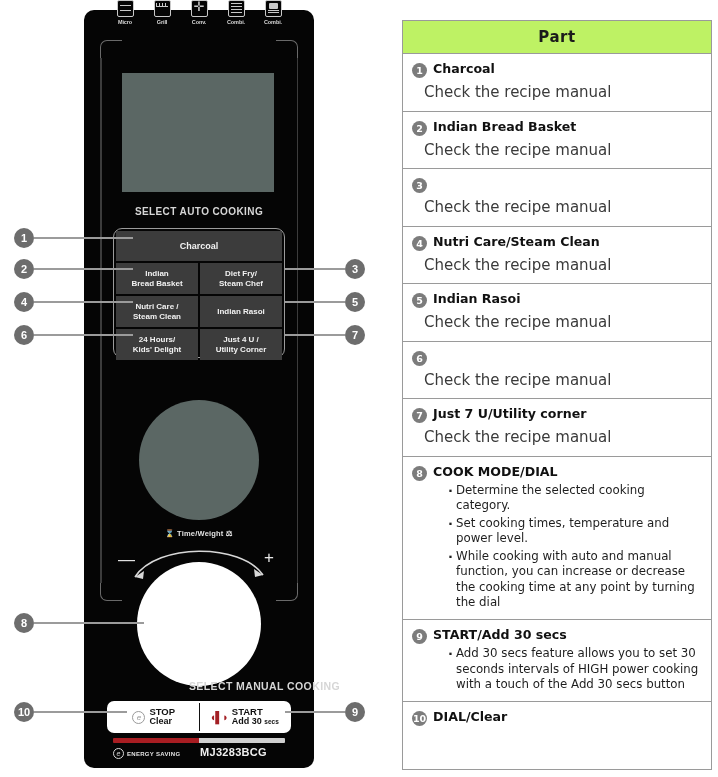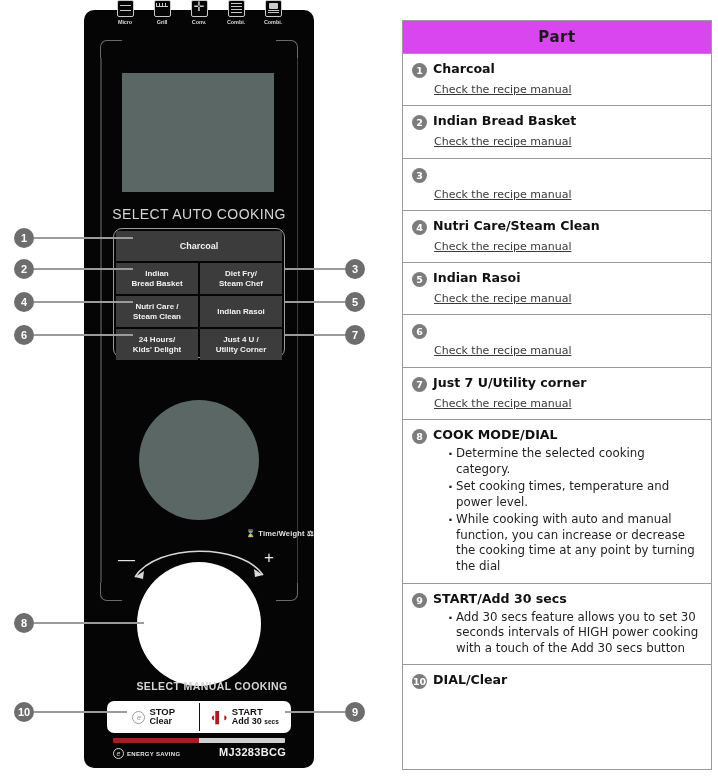"Part" .tbl-head { background: #d946ef -> #bef264 }
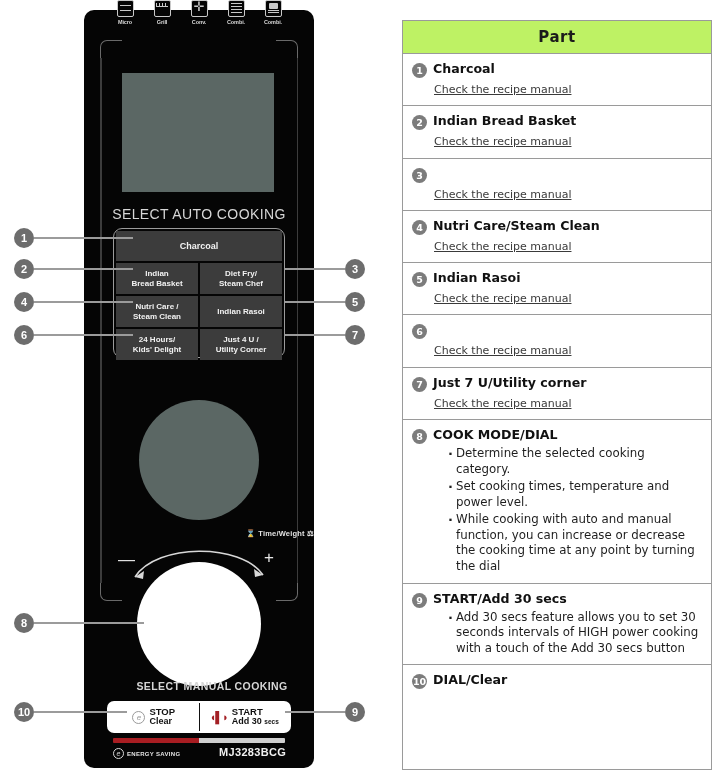"Check the recipe manual" .rsub { font-size: 11px -> 15px; margin-left: 22px -> 12px; text-decoration: underline -> none }
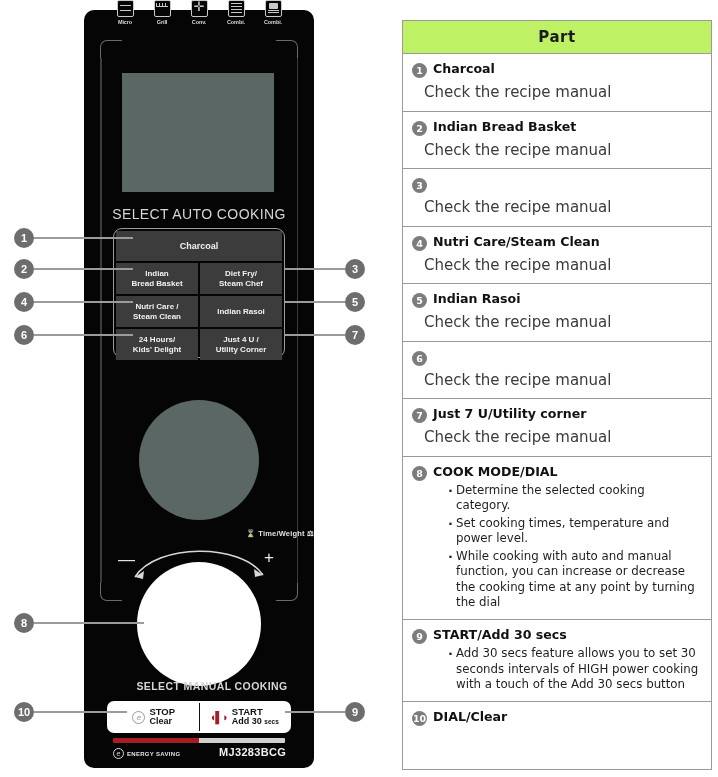"SELECT AUTO COOKING" .auto-title { font-size: 14px -> 10px; font-weight: normal -> bold }
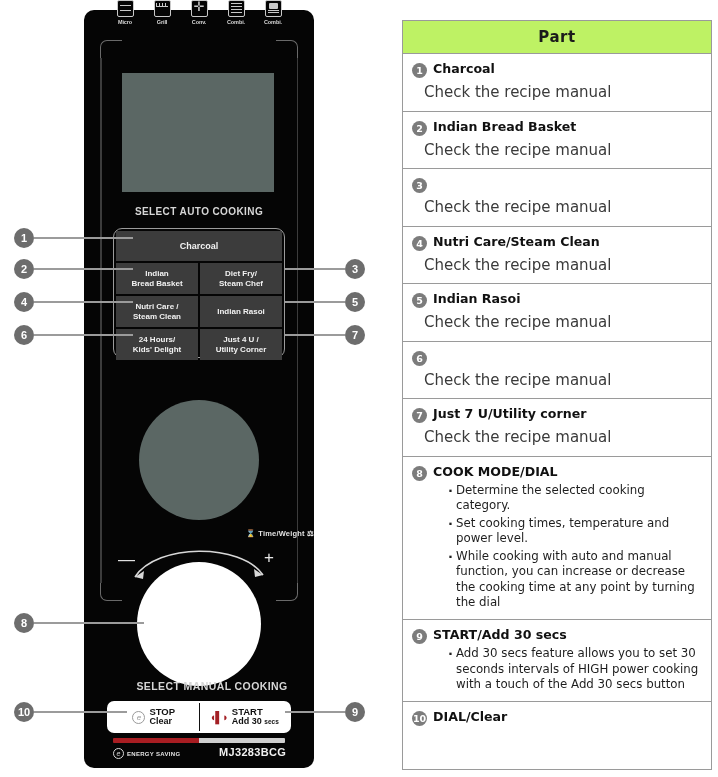"⌛ Time/Weight ⚖" .tw-label { text-align: right -> center }
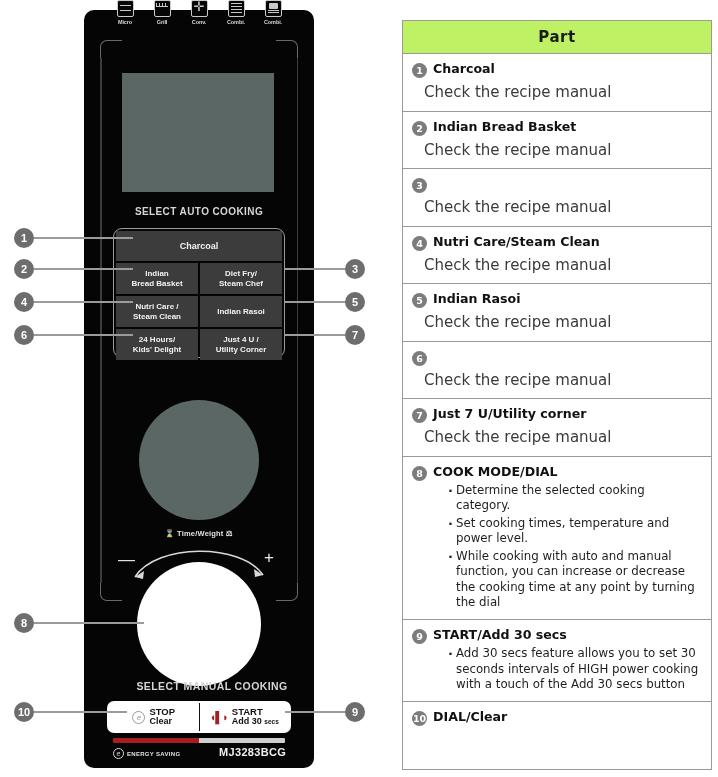"SELECT MANUAL COOKING" .manual-title { text-align: center -> right }
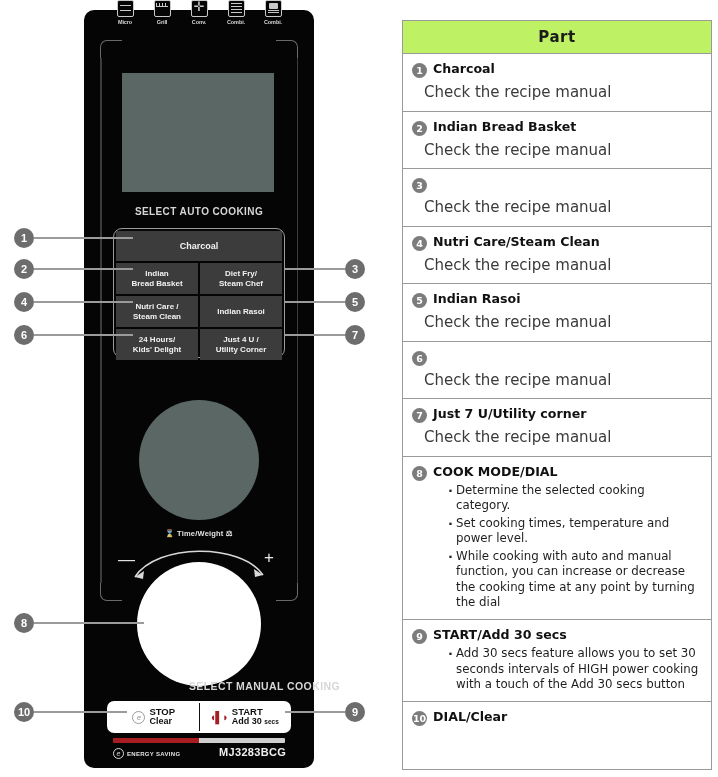"MJ3283BCG" .model-no { text-align: right -> none }
